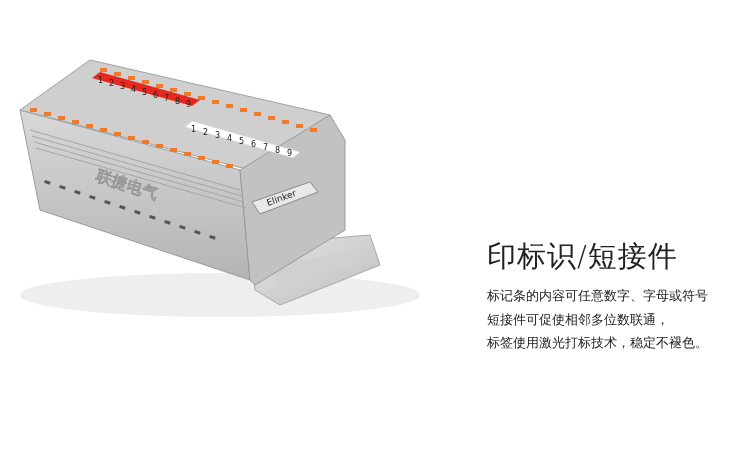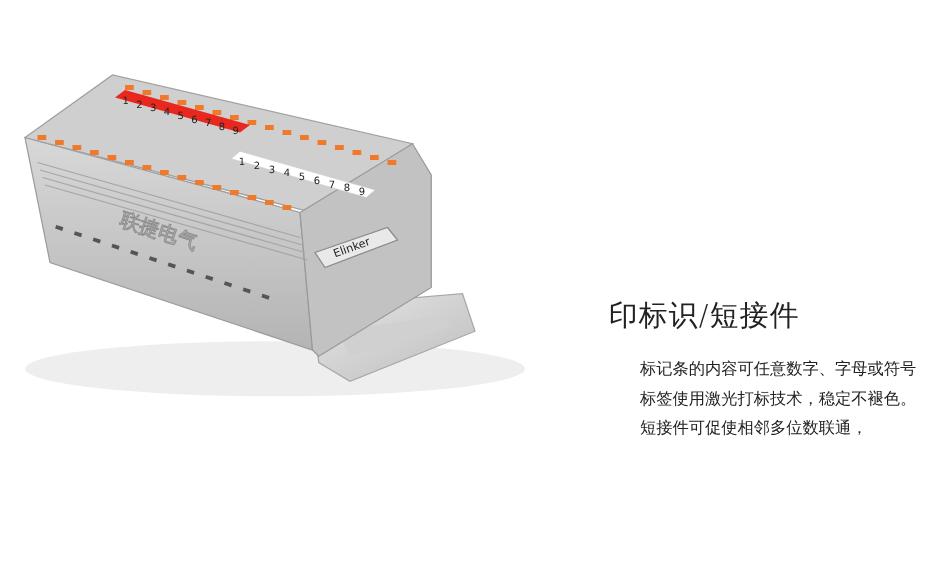"印标识/短接件" .title { font-size: 23px -> 29px }
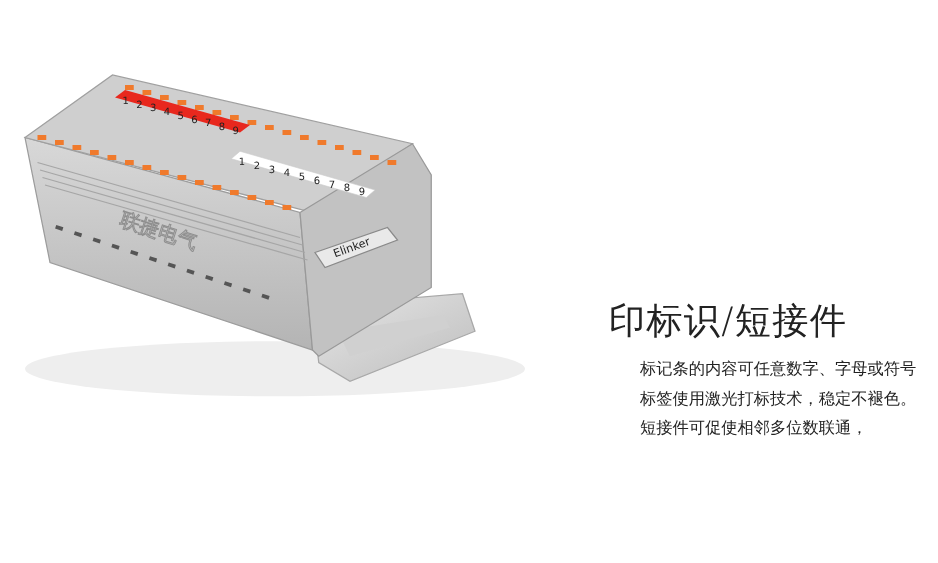"标记条的内容可任意数字、字母或符号" .desc div { margin-left: 25px -> none }
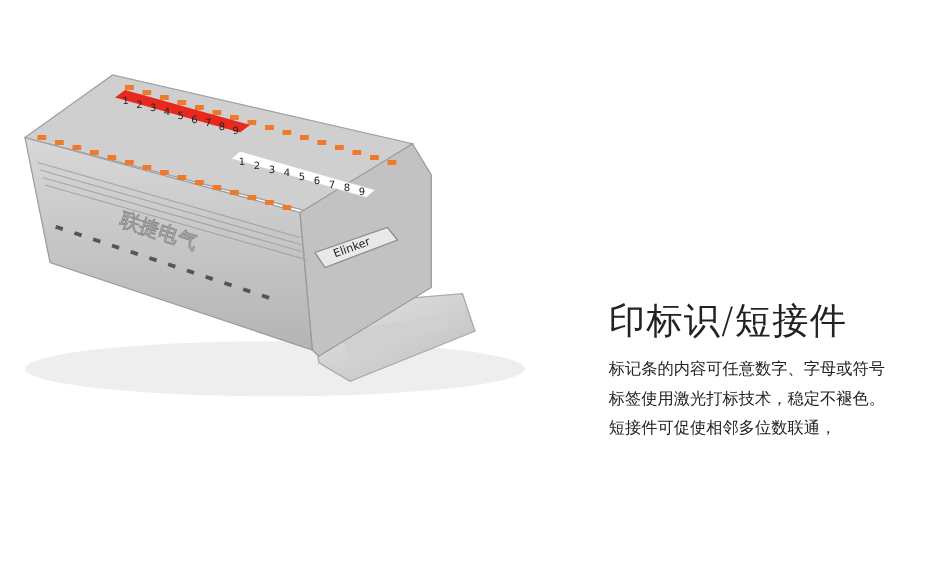"标签使用激光打标技术，稳定不褪色。" div { order: before "短接件可促使相邻多位数联通，" -> after "短接件可促使相邻多位数联通，" }
